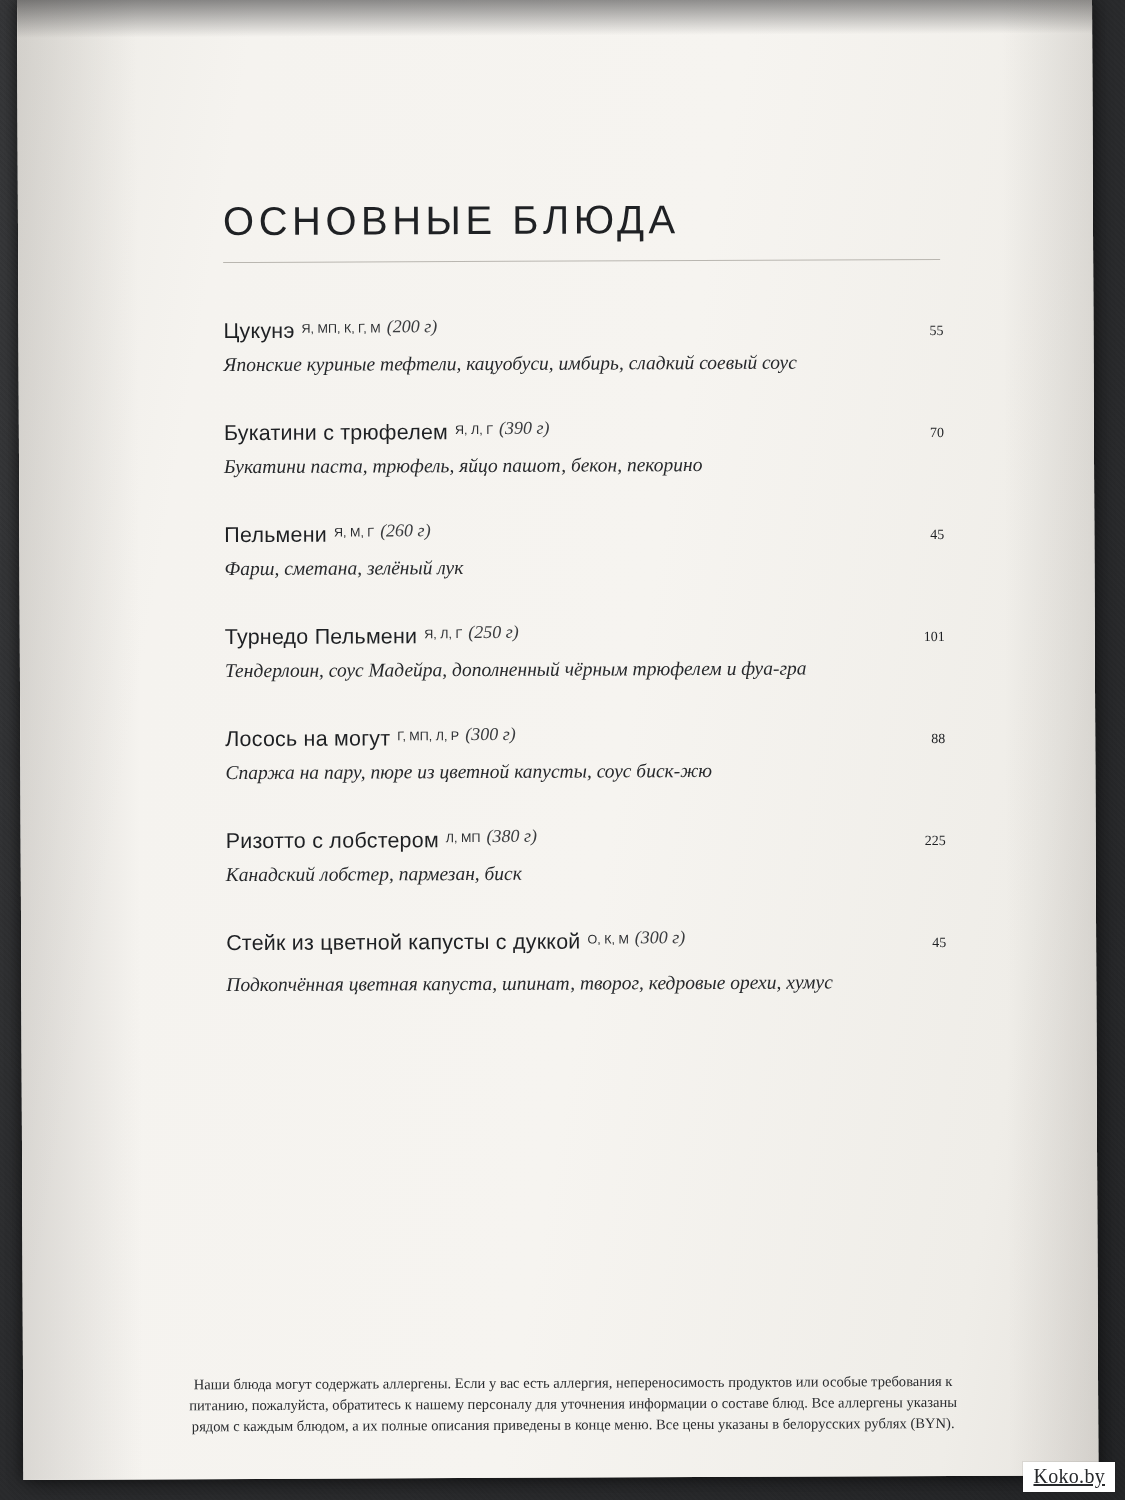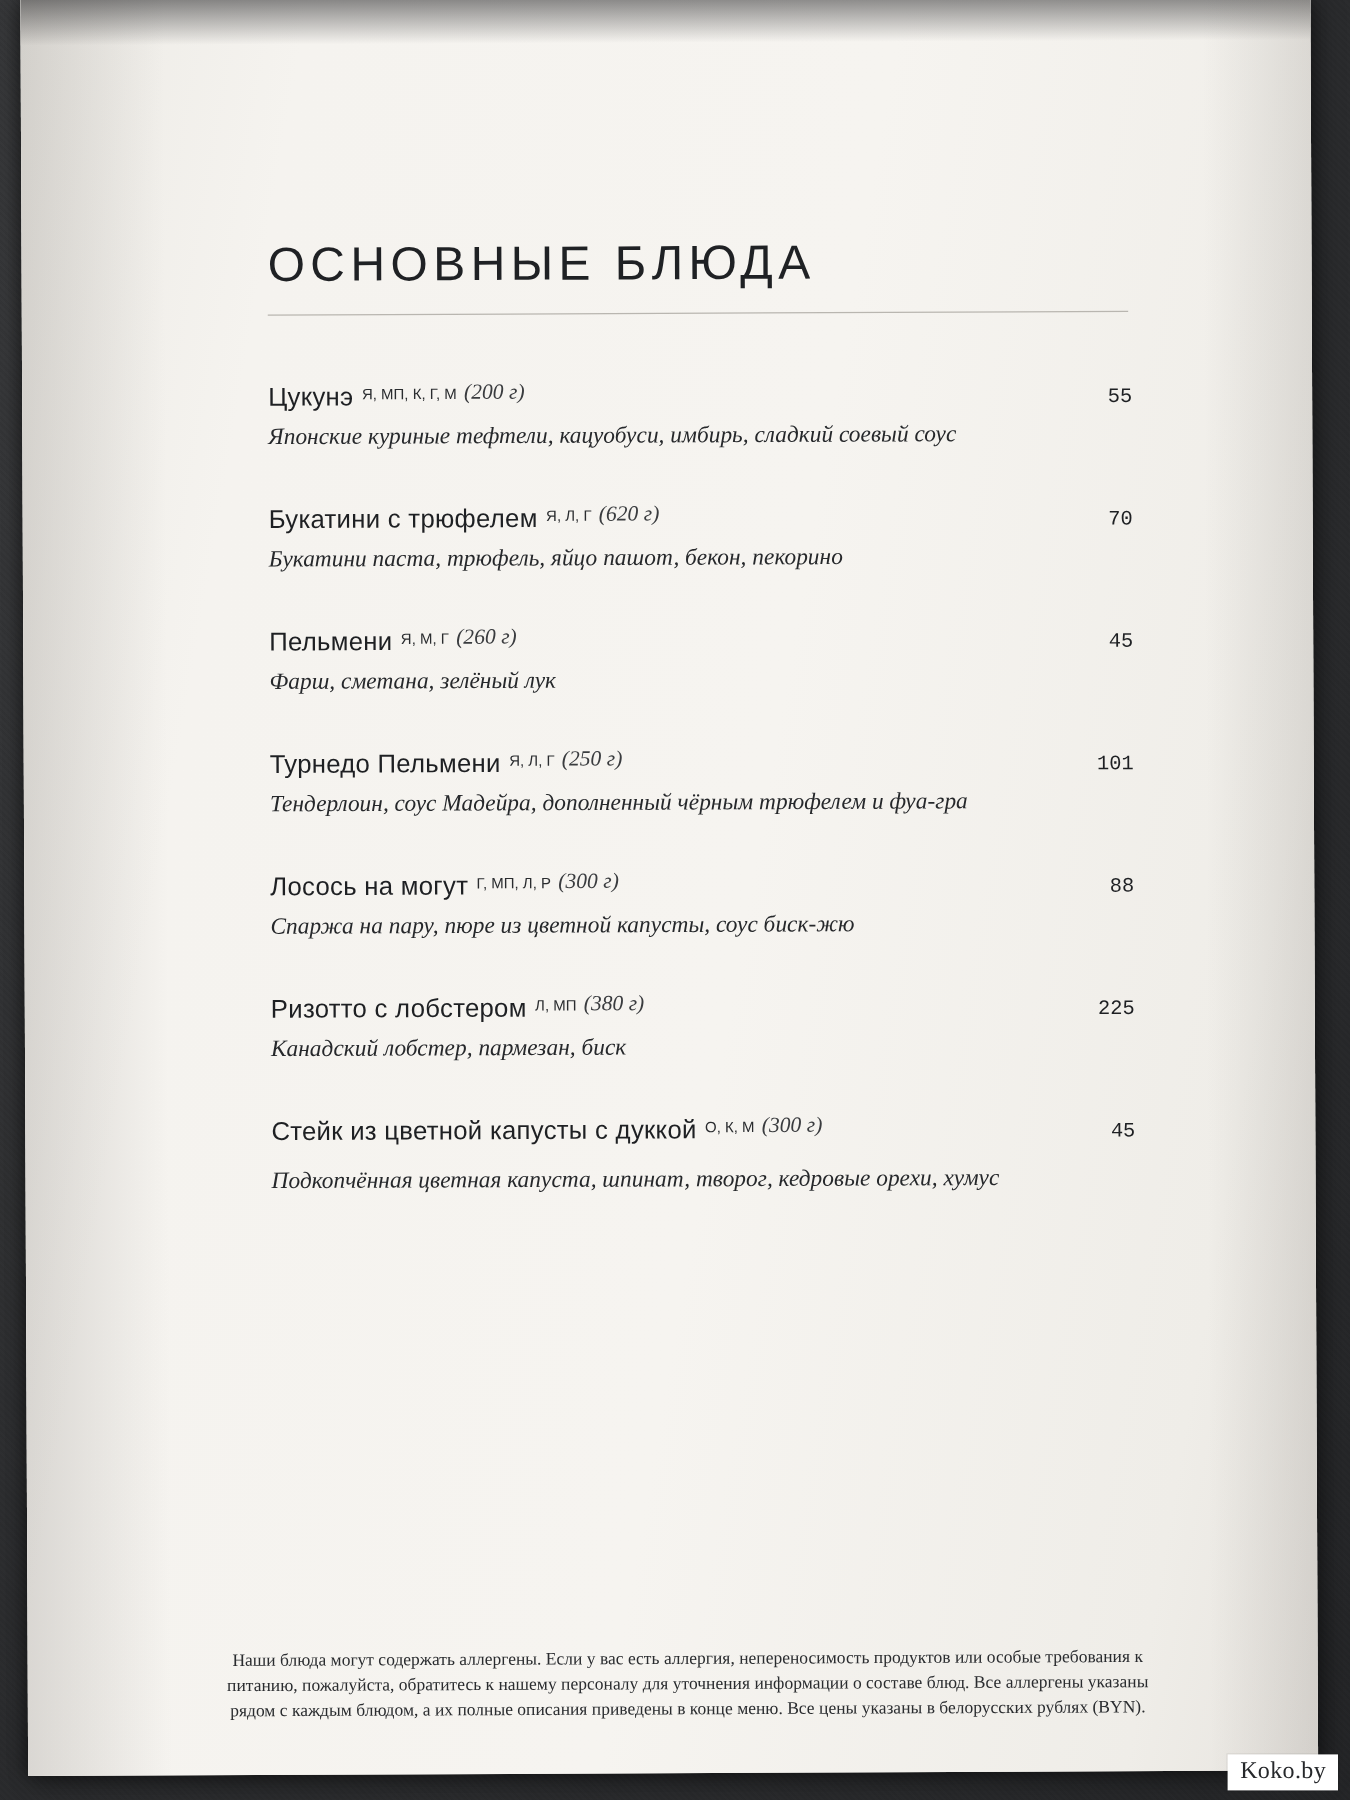"55" .price { font-family: Liberation Mono, monospace -> Liberation Serif, serif; font-size: 17px -> 14px }
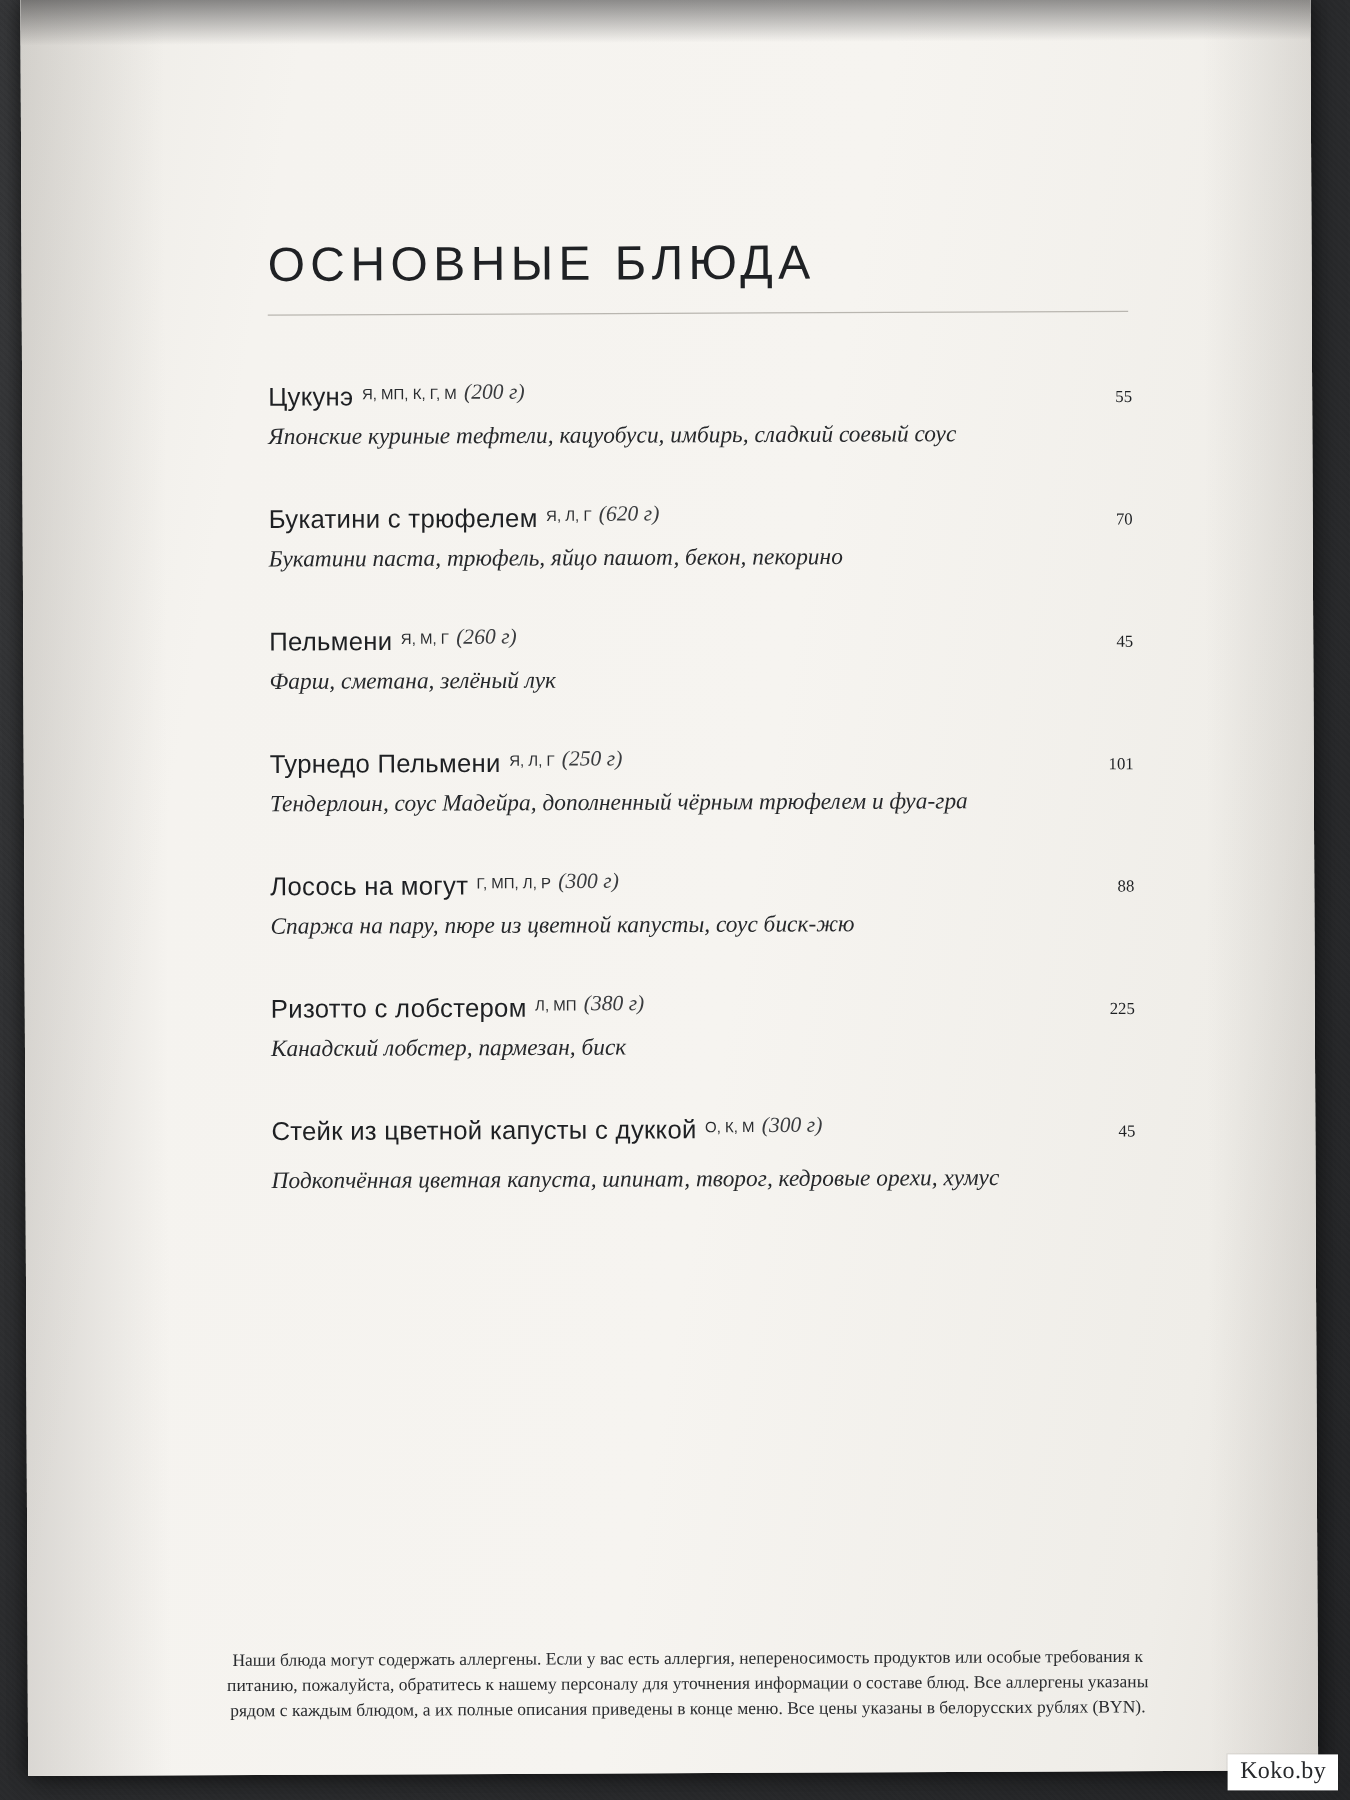"(620 г)" span.weight { text: 620 -> 390 }
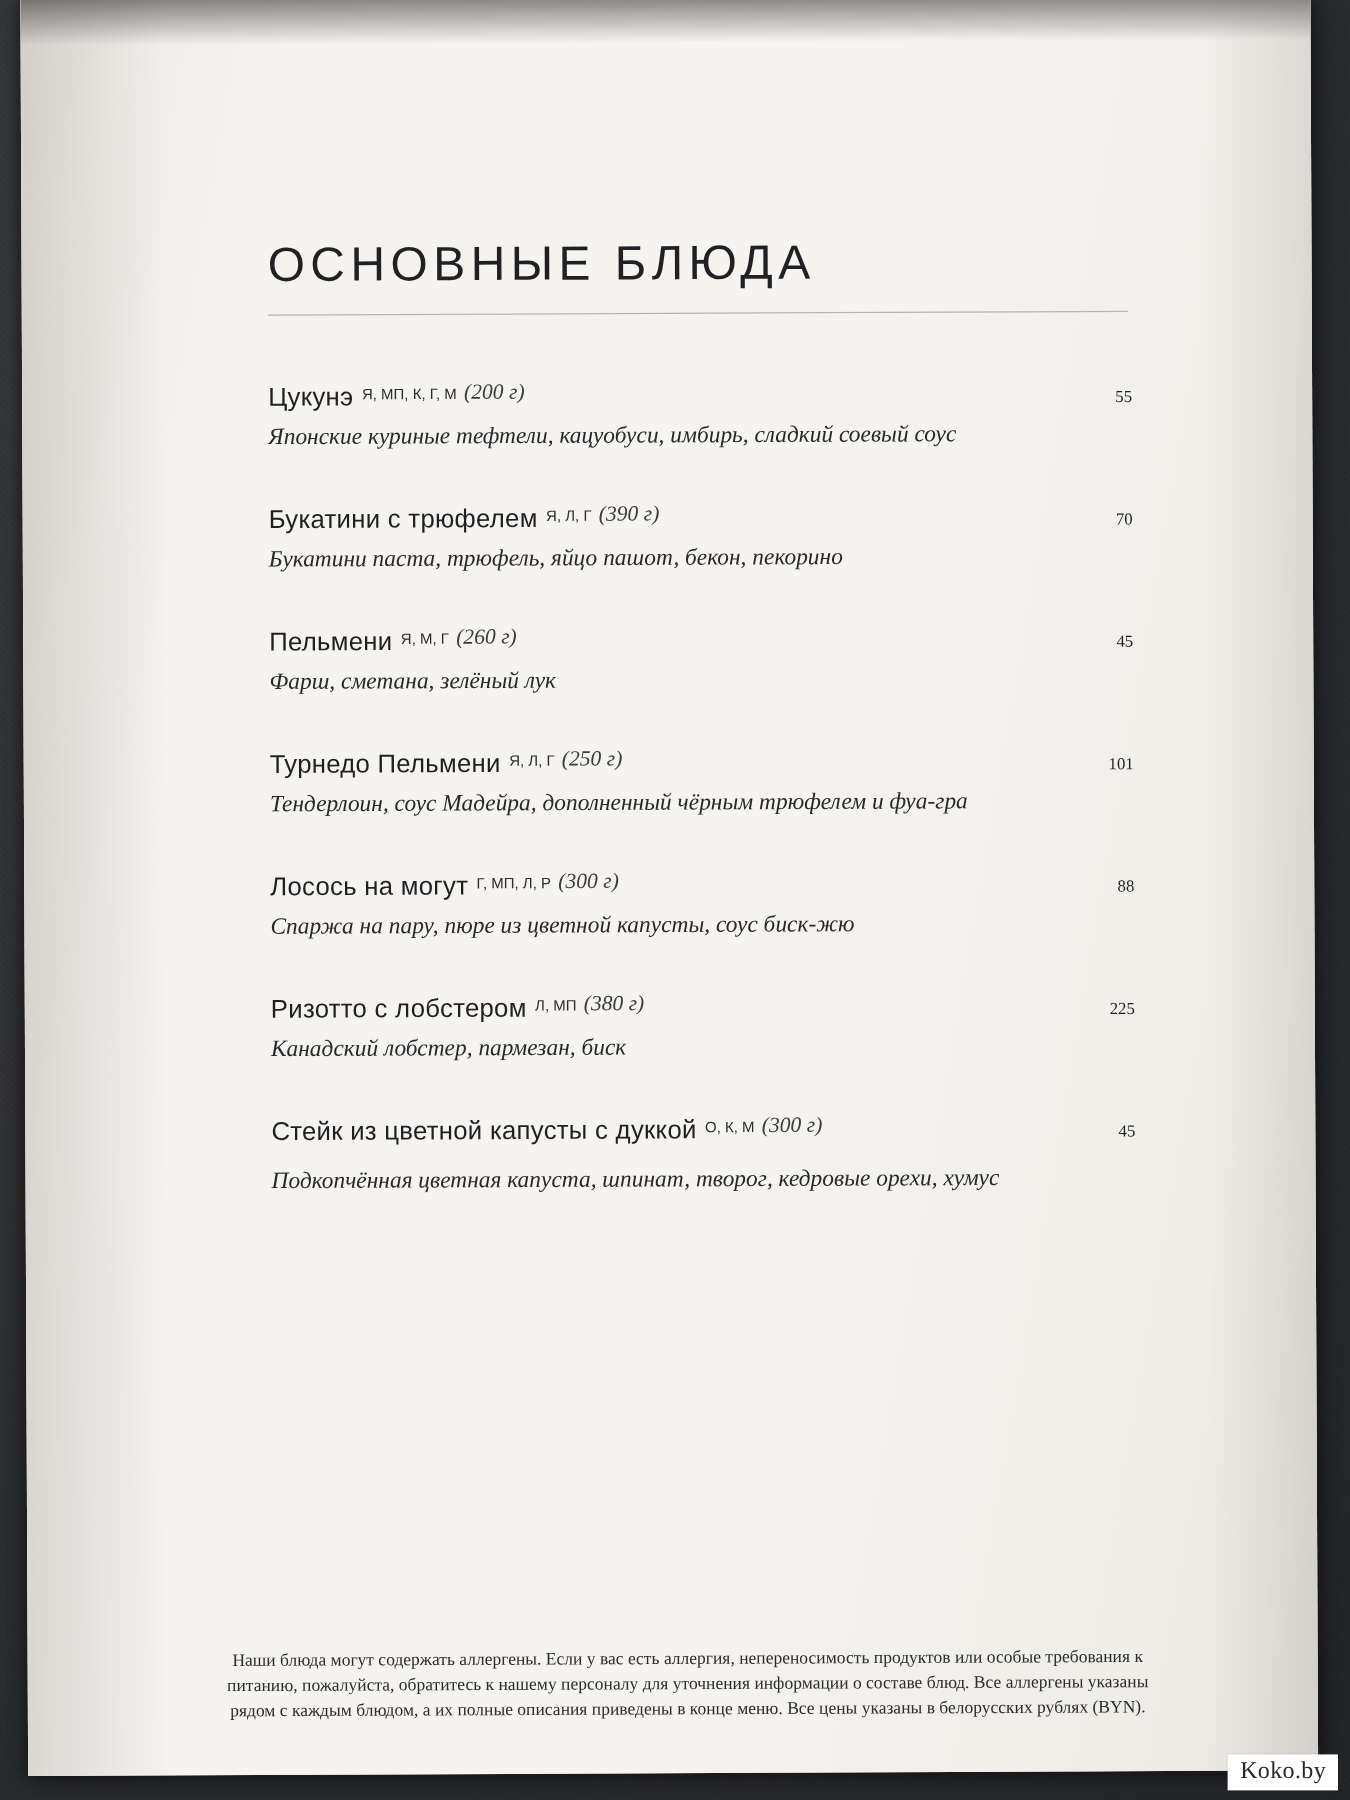"Koko.by" .watermark { text-decoration: none -> underline }
